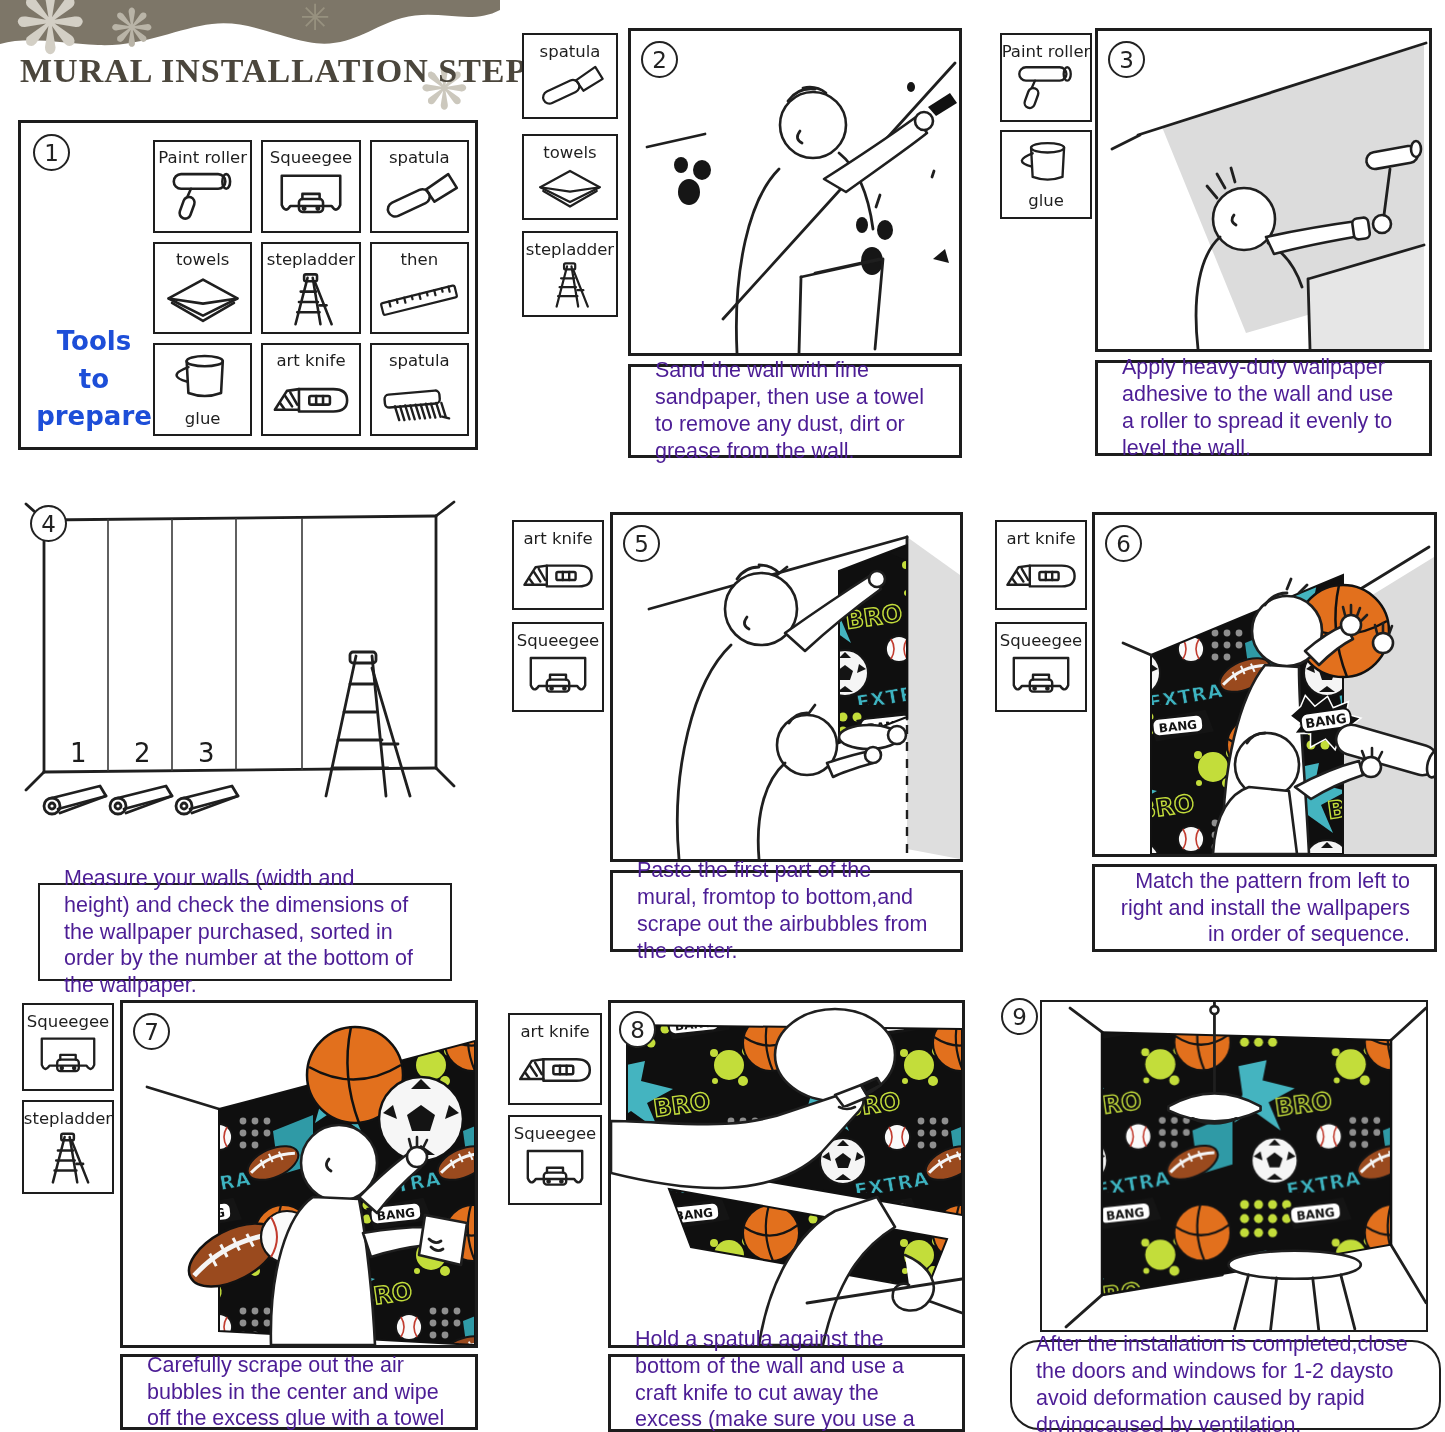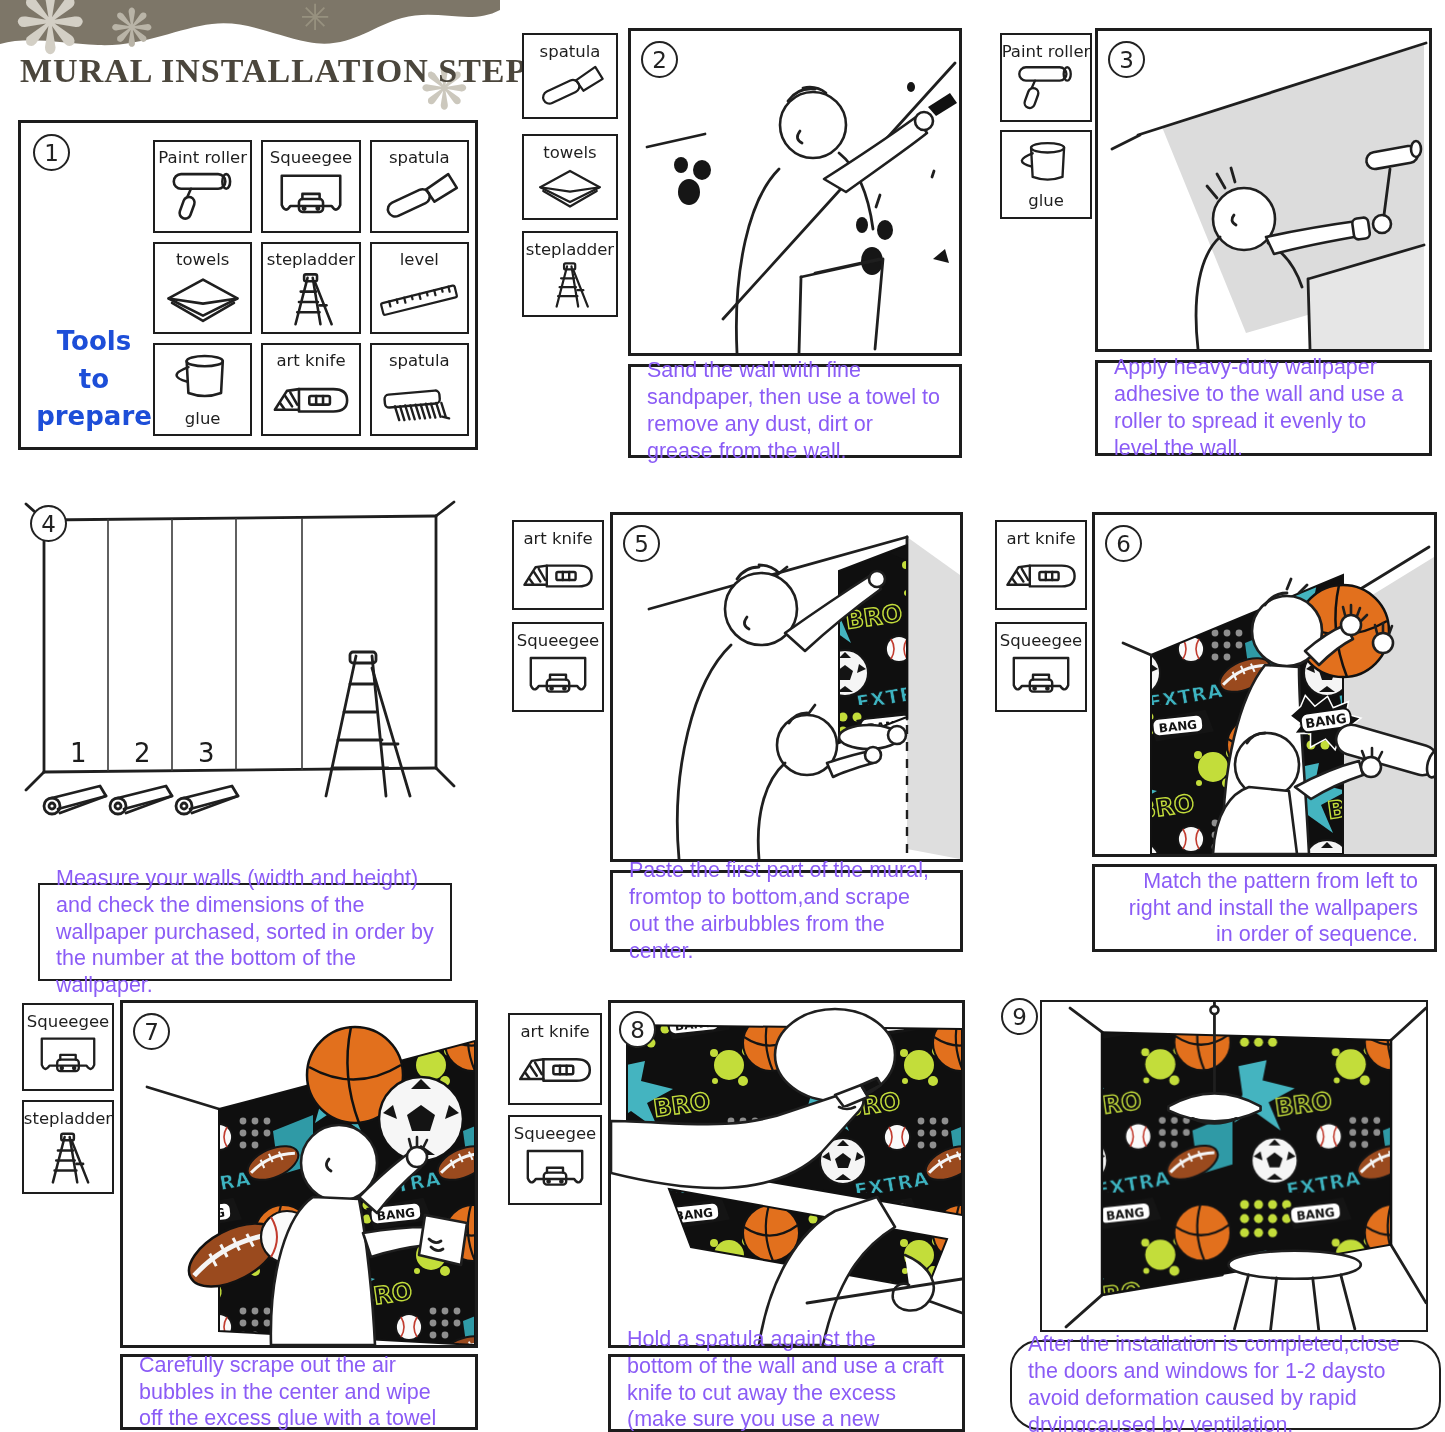"level" div.lbl { text: level -> then }
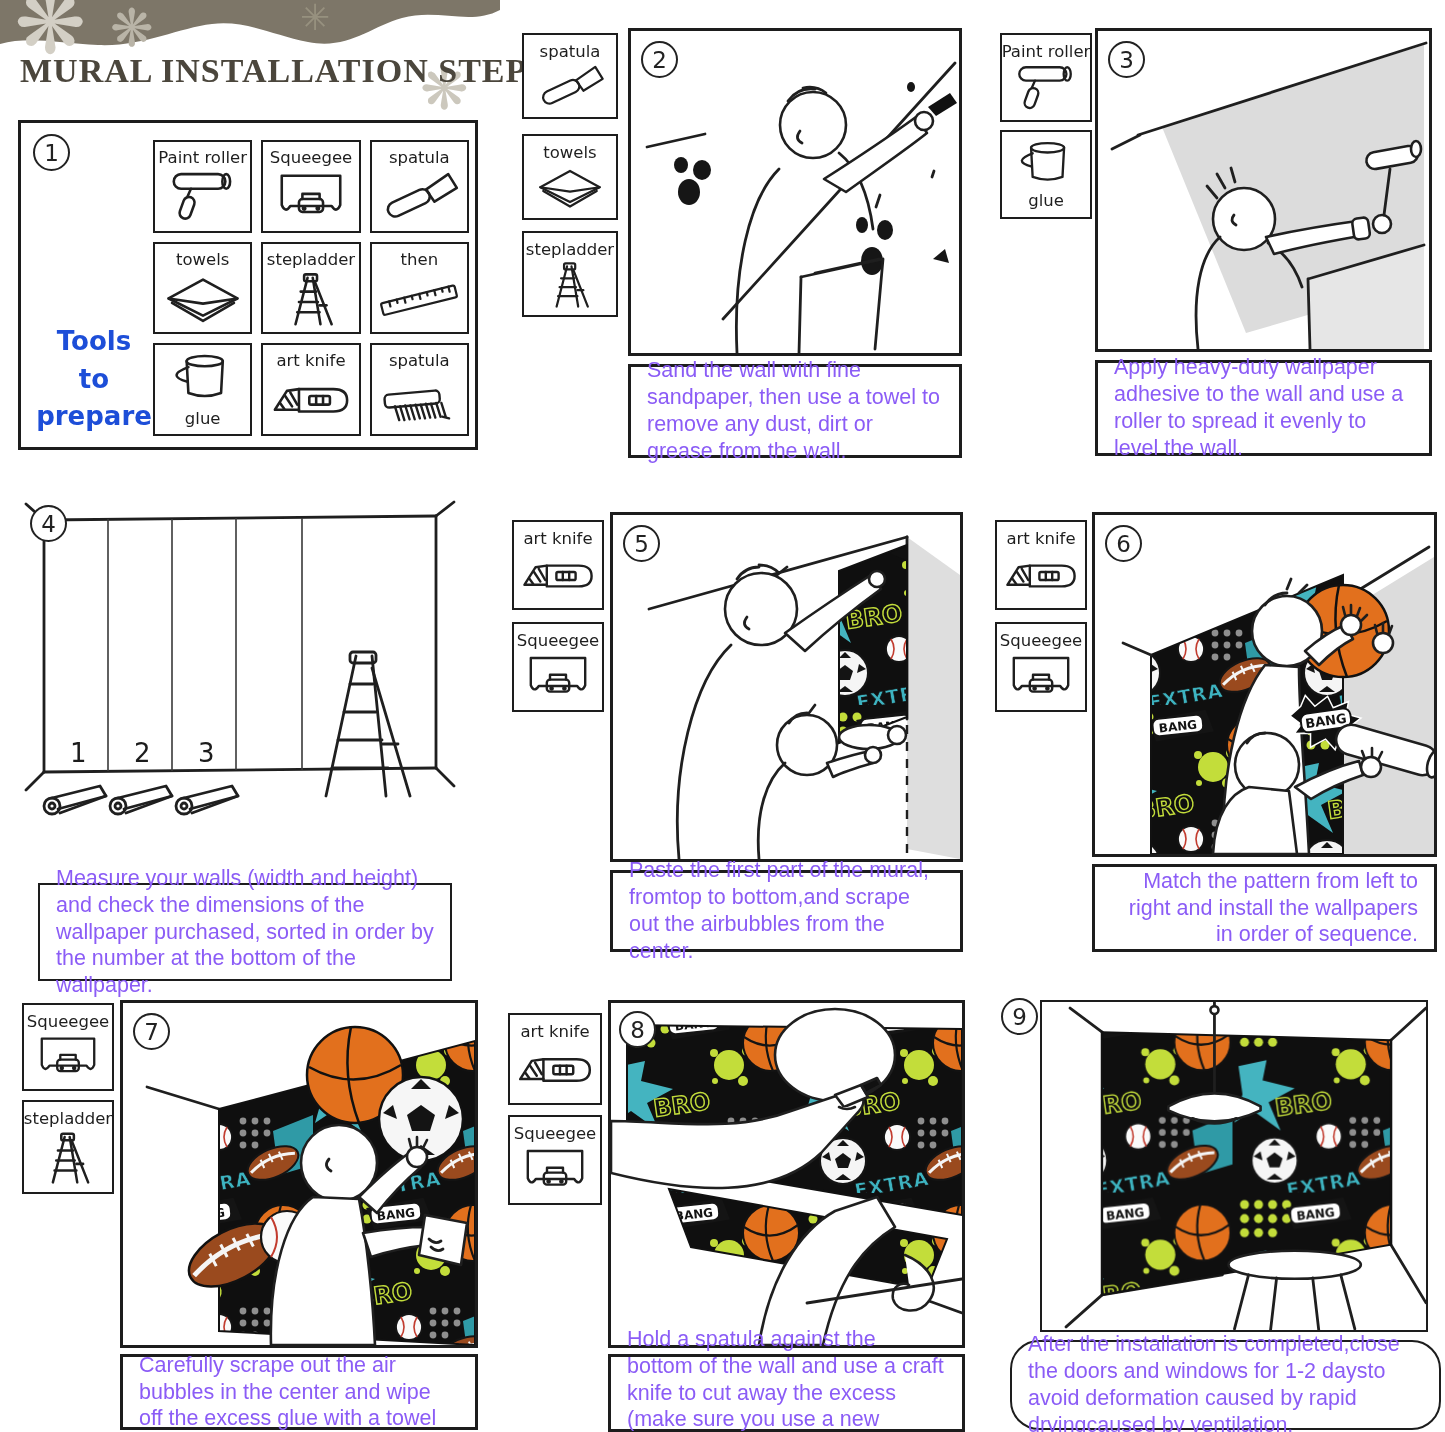"Sand the wall with fine" .caption p { color: #8b5cf6 -> #4c1d95; padding: 10px 16px -> 10px 24px }
